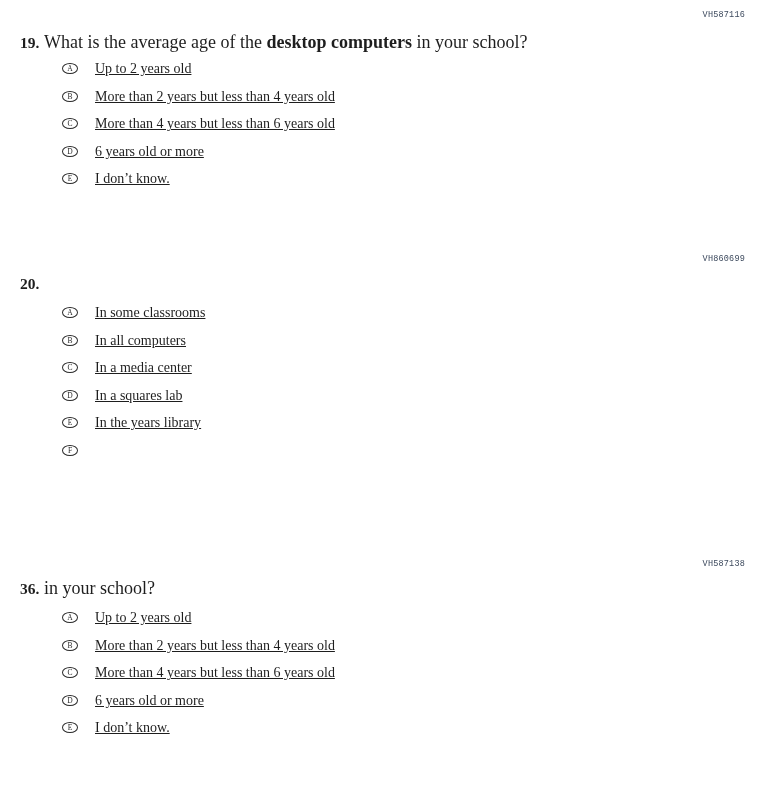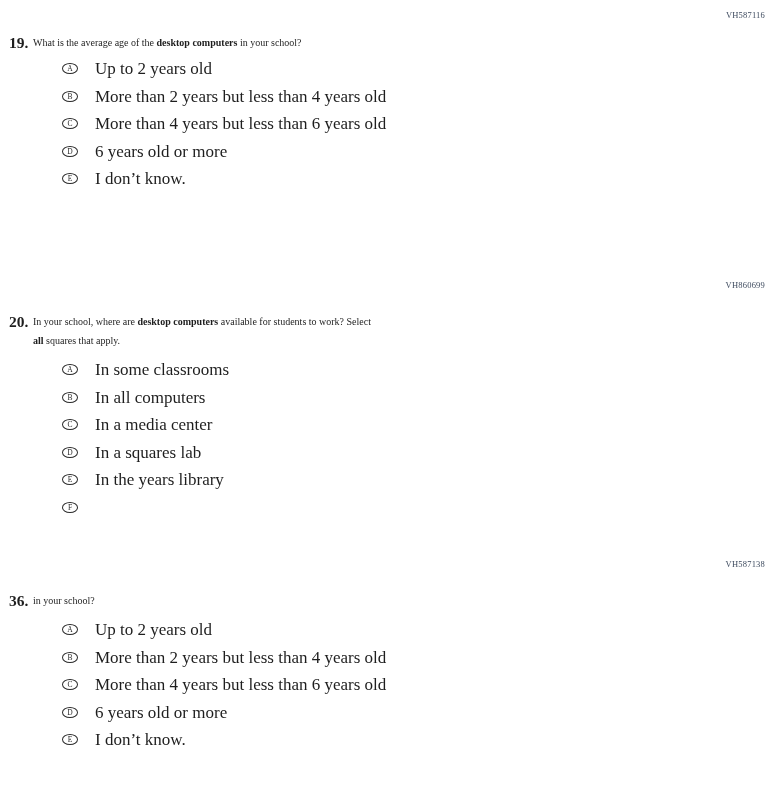"VH587116" .q-code { font-family: Liberation Serif, serif -> Liberation Mono, monospace; padding-right: none -> 20px }
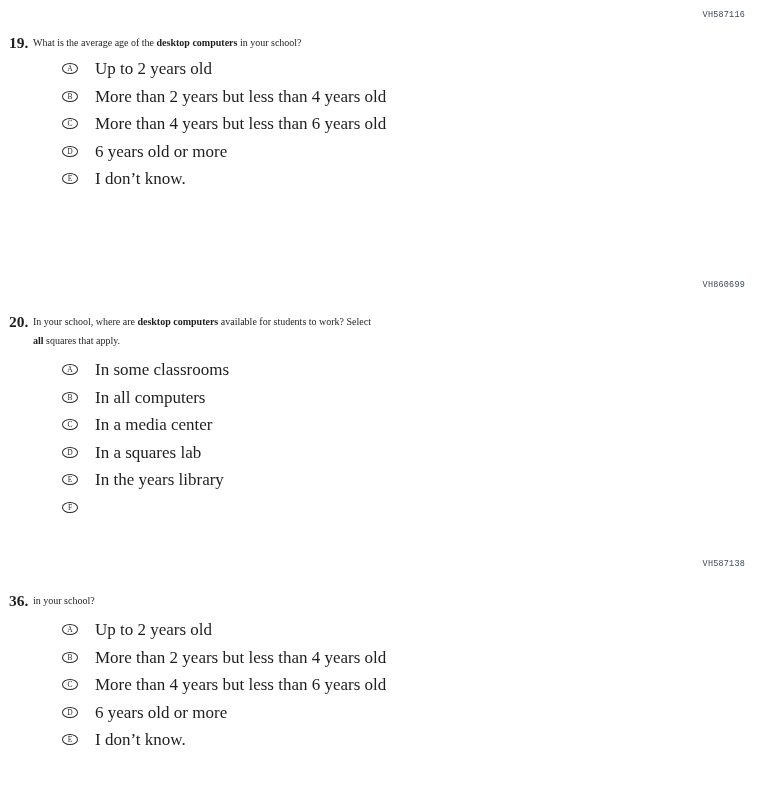"19." .q-row { padding-left: 9px -> 20px }
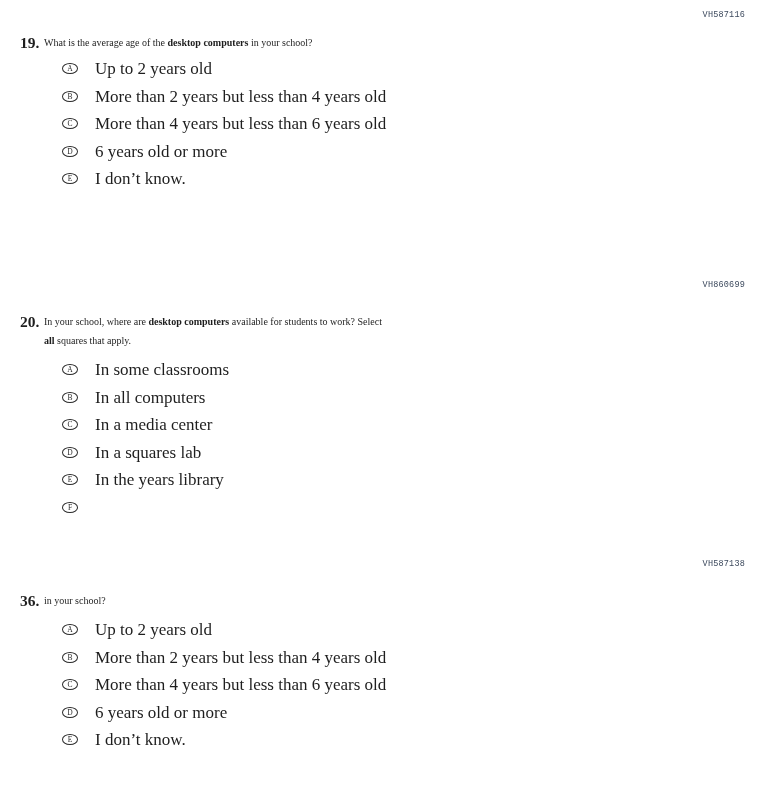"What is the average age" .q-text { font-size: 10px -> 18px }
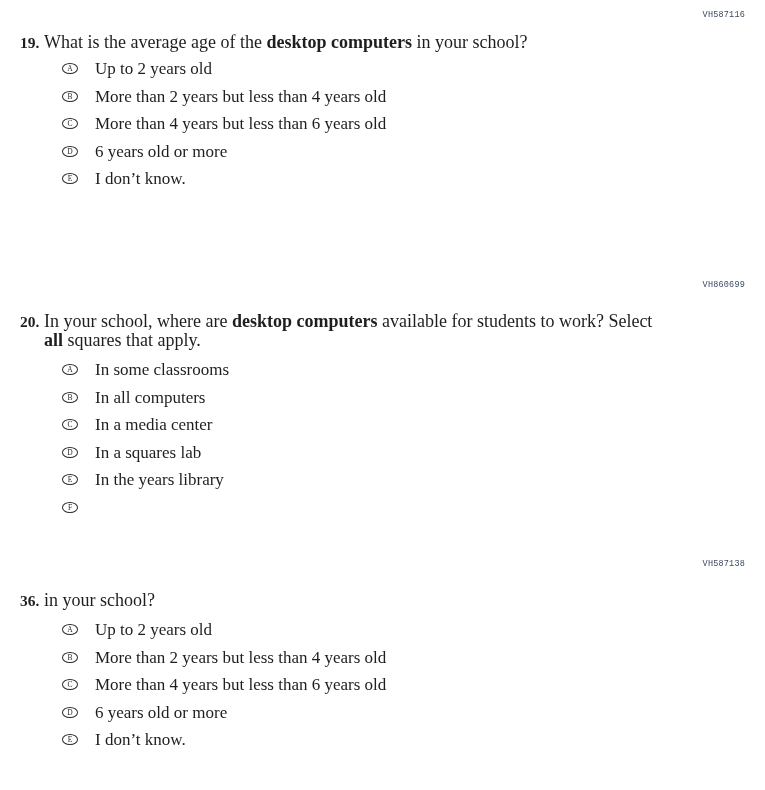"Up to 2 years old" .option-text { font-size: 17px -> 14px; text-decoration: none -> underline }
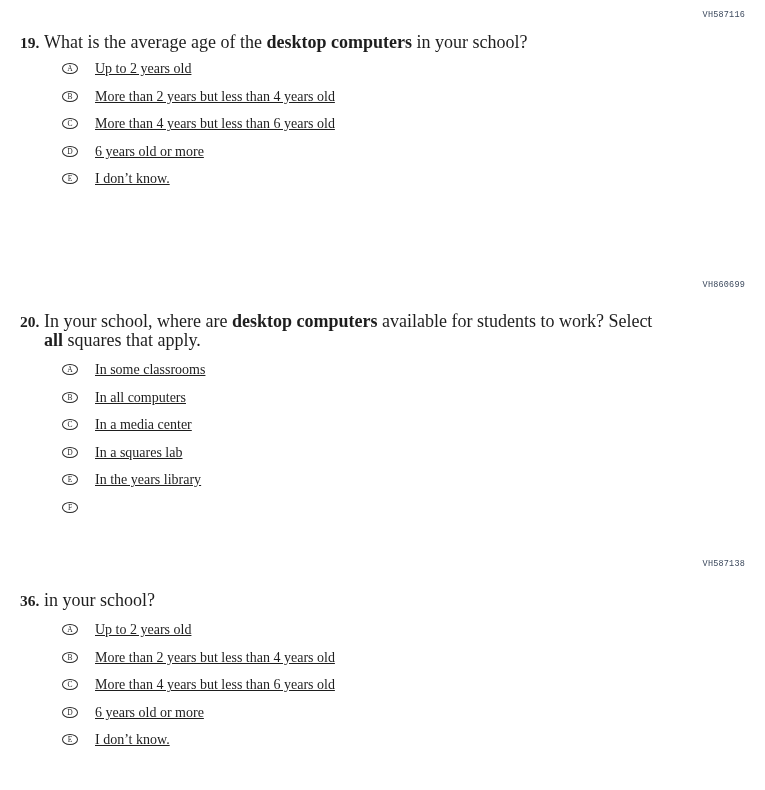"VH860699" .q-block-2 { top: 280px -> 254px }
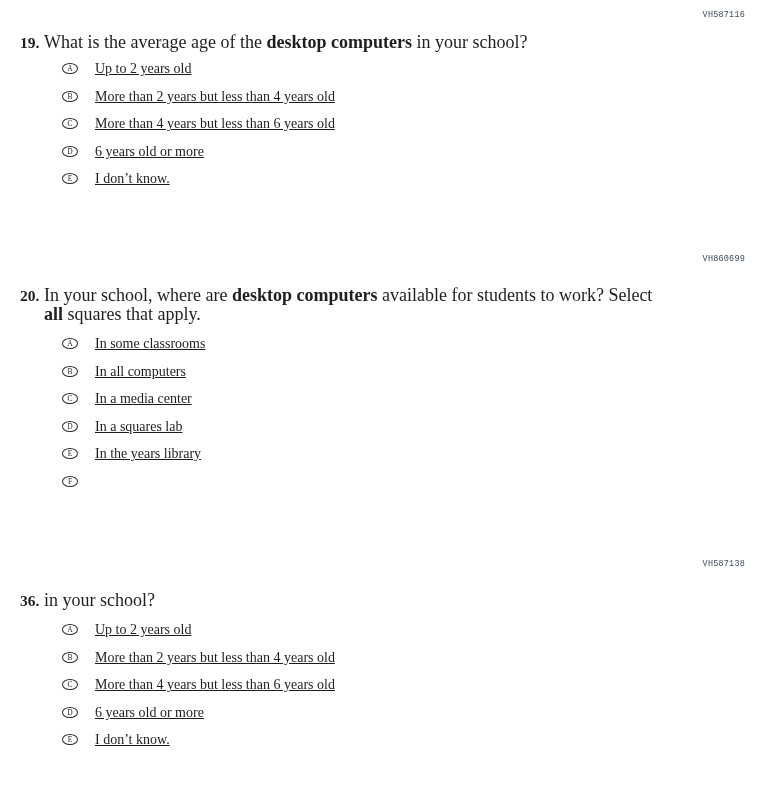"20." .q-block-2 .q-row, .q-block-3 .q-row { margin-top: 22px -> 10px }
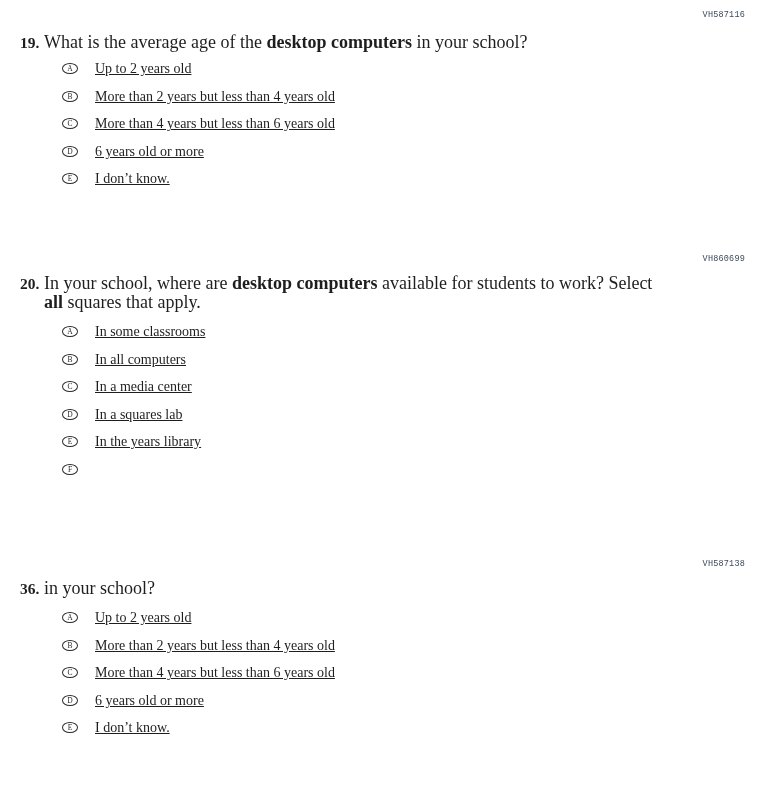"In your school, where are" div.q-text { html: <div> <div><span>In your school, where are </span><span>desktop computers</span><span> available for students to work? Select</span></div> <div><span>all</span><span> squares that apply.</span></div> </div> -> none }
